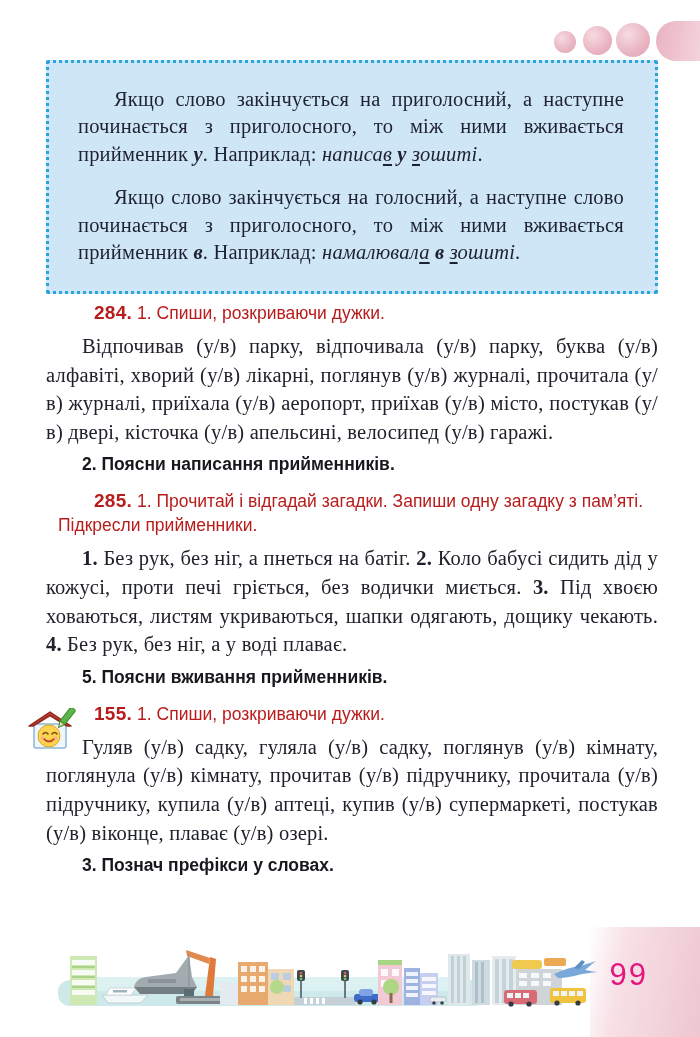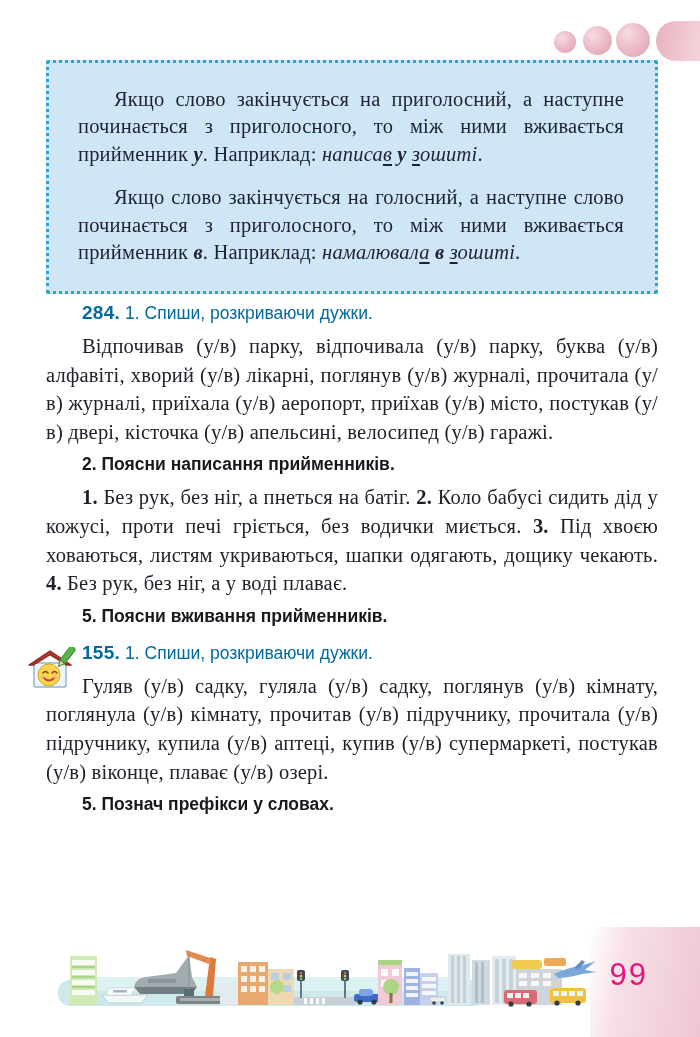"284. 1. Спиши, розкриваючи дужки." .ex-header { color: #0369a1 -> #b91c1c; margin: 13px 0 0 -> 13px 12px 0 }
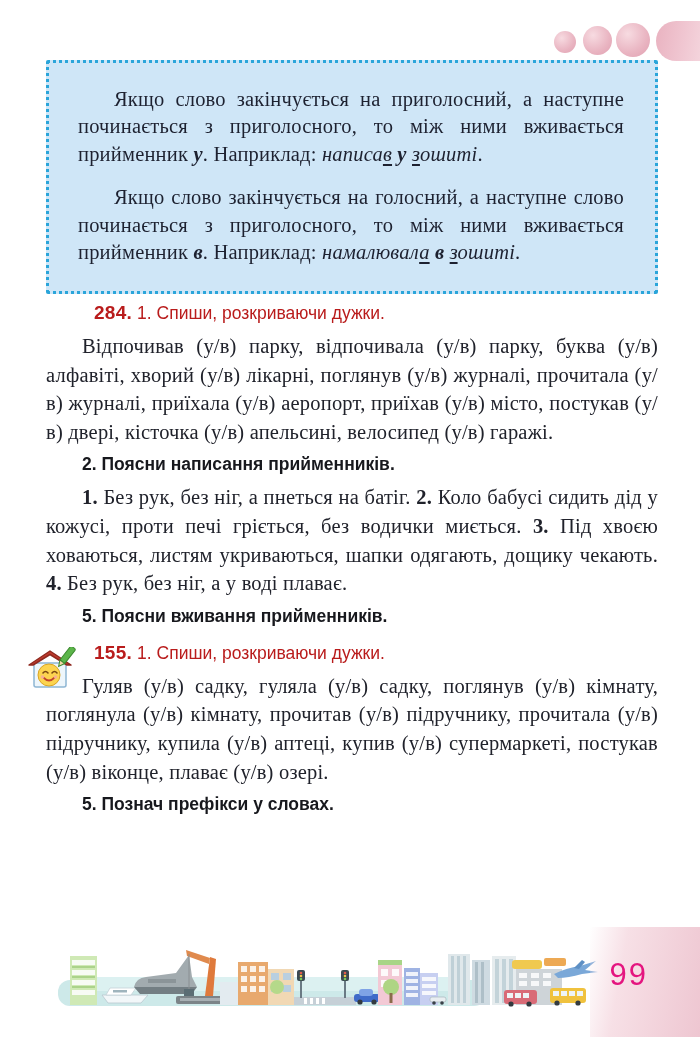"285. 1. Прочитай і відгадай" p.ex-header { html: none -> <p><span>285.</span>&nbsp;<span>1. Прочитай і відгадай загадки. Запиши одну загадку з пам’яті. Підкресли прийменники.</span></p> }
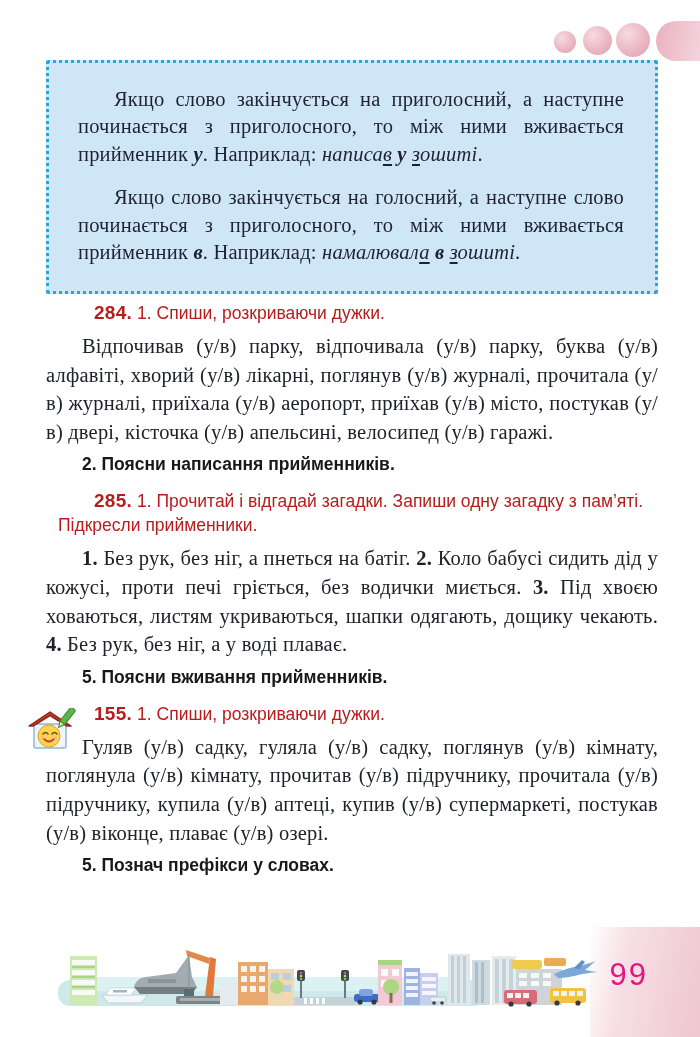"5. Познач префікси у словах." p.ex-task2 { text: 5 -> 3 }
